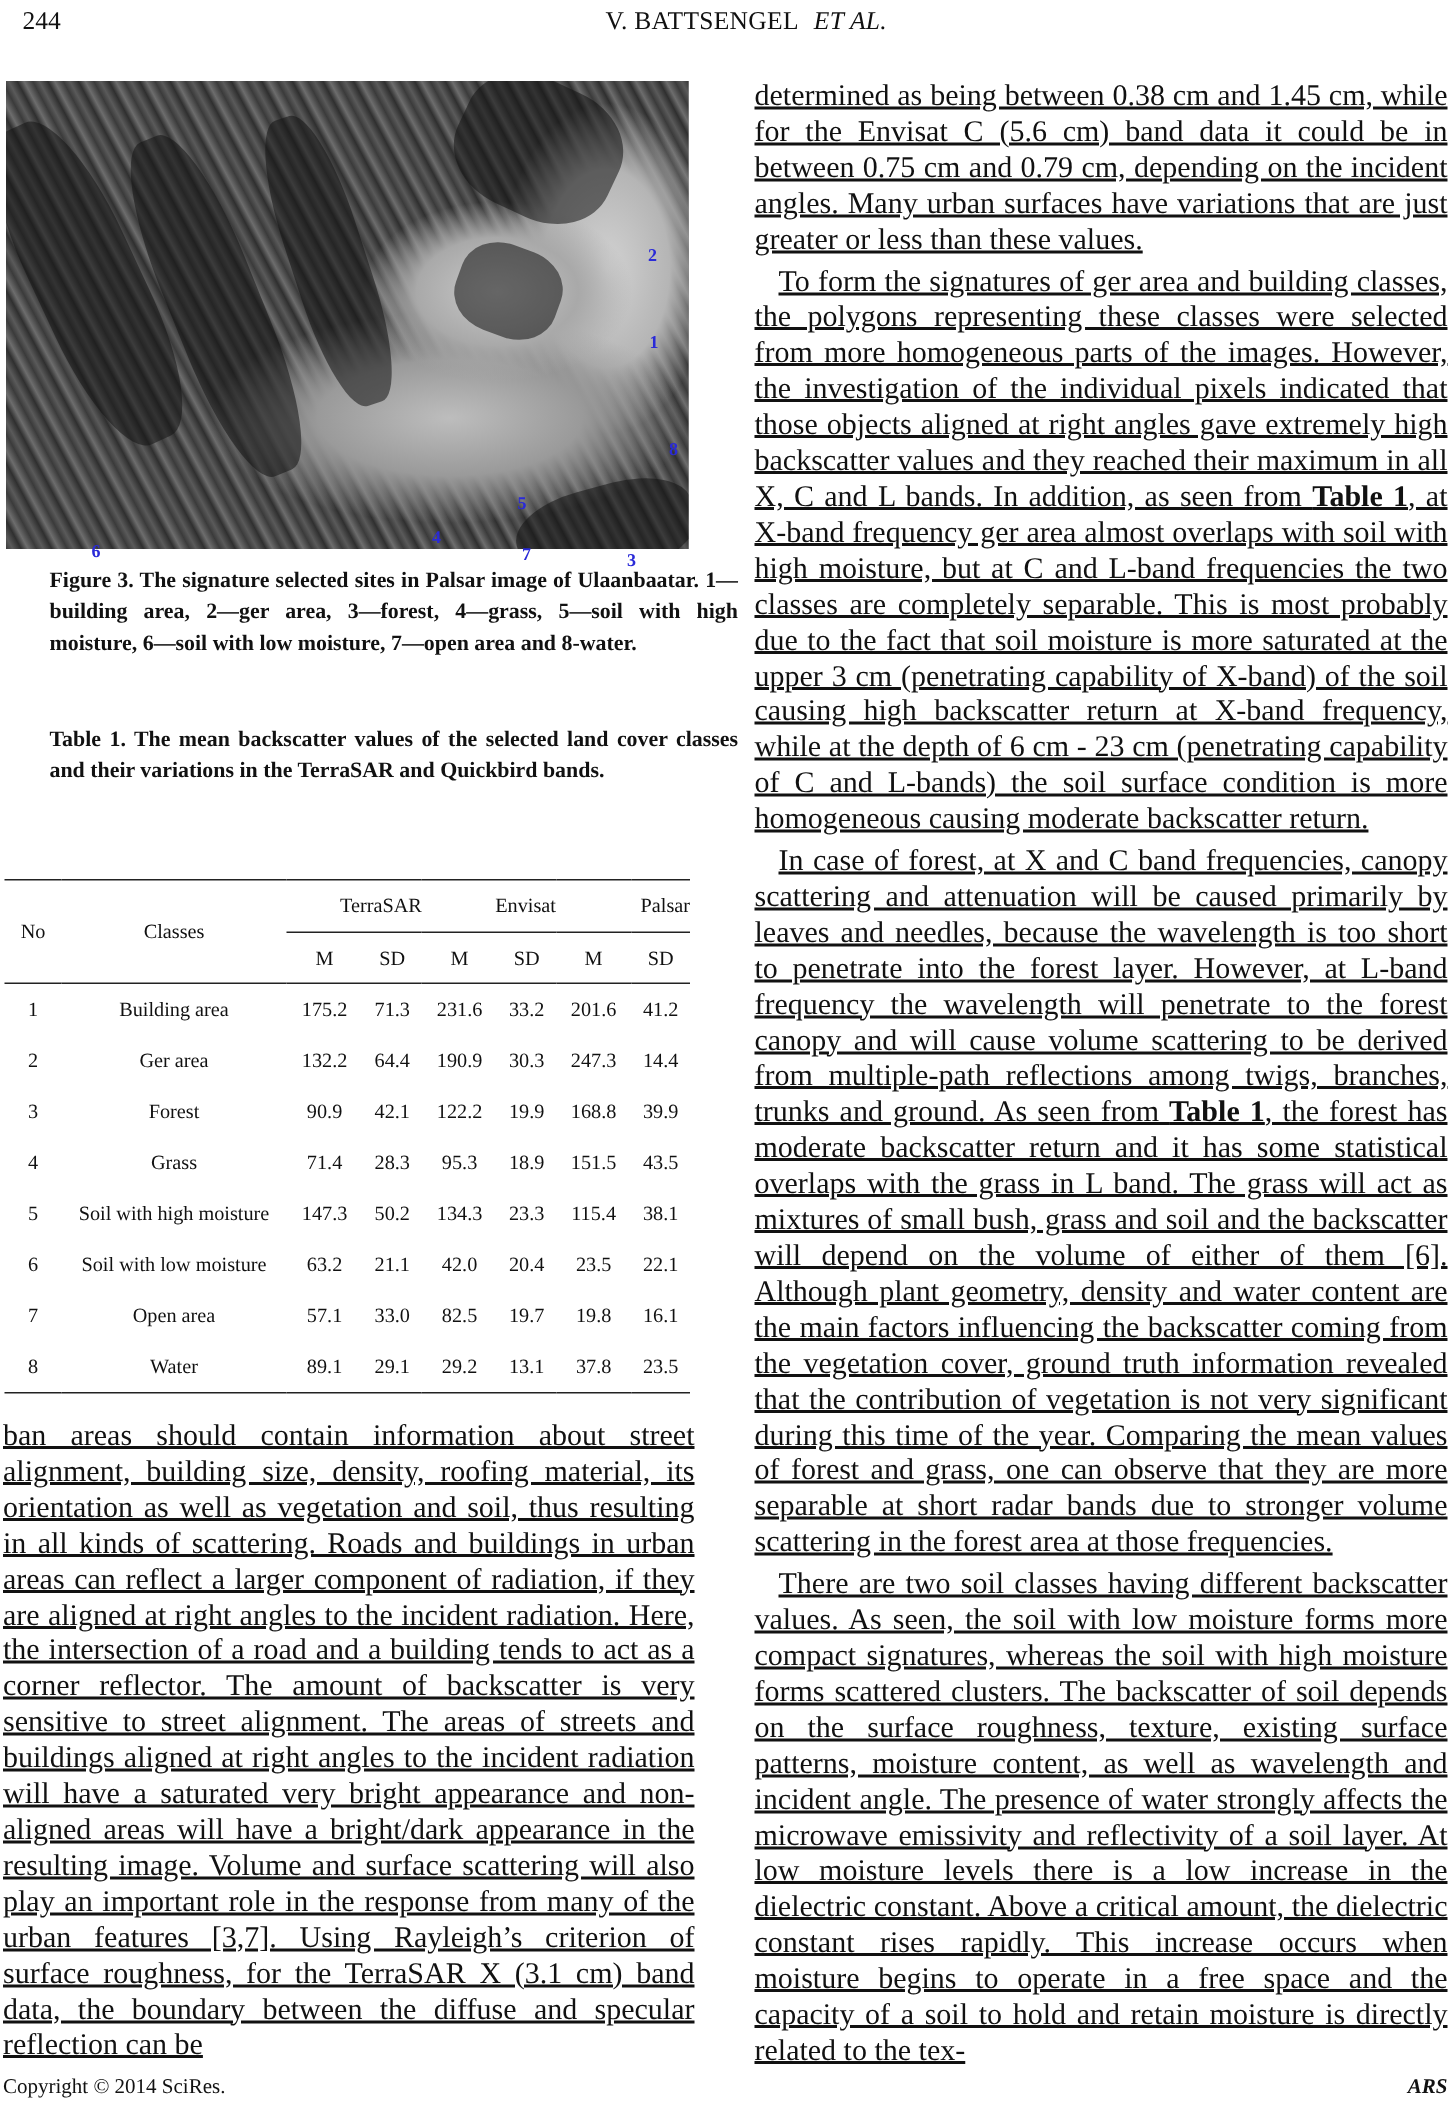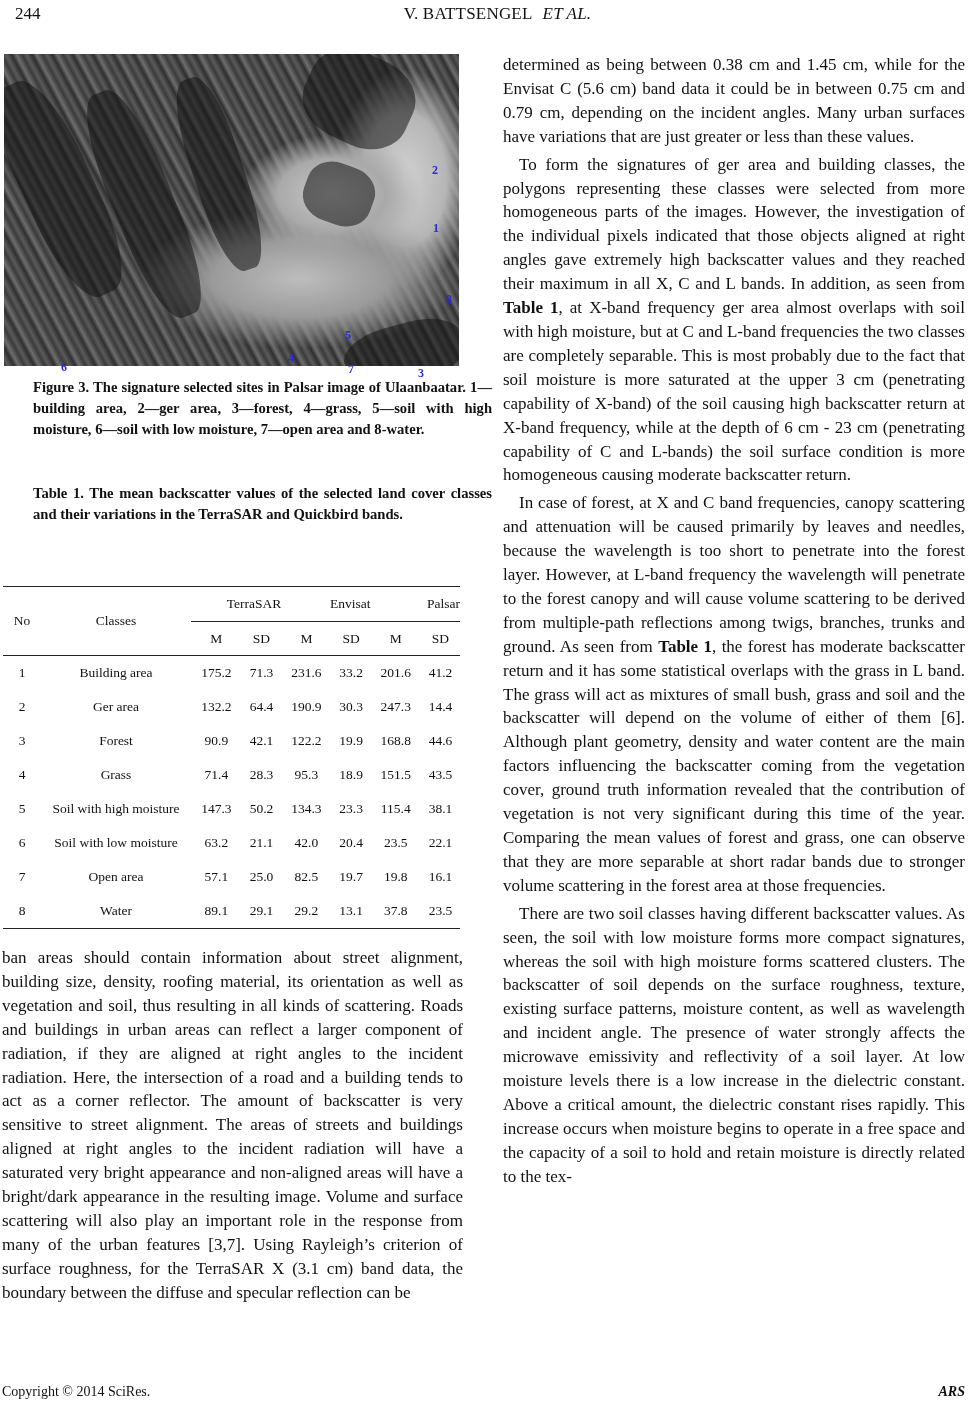"determined as being between 0.38" .col { font-size: 17px -> 20px; text-decoration: none -> underline }
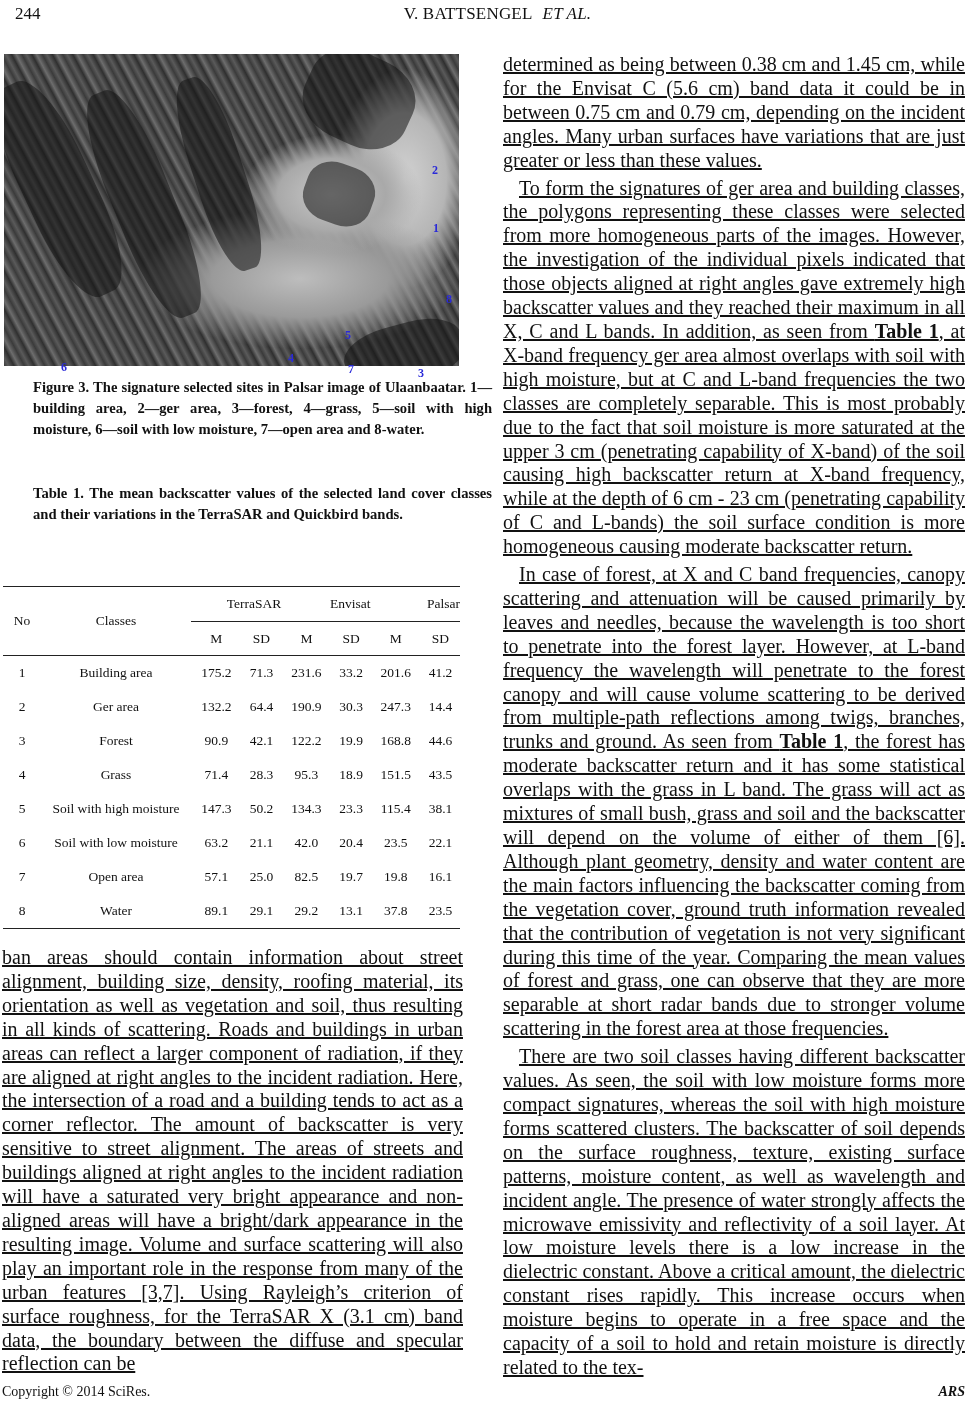"44.6" td { text: 44.6 -> 39.9 }
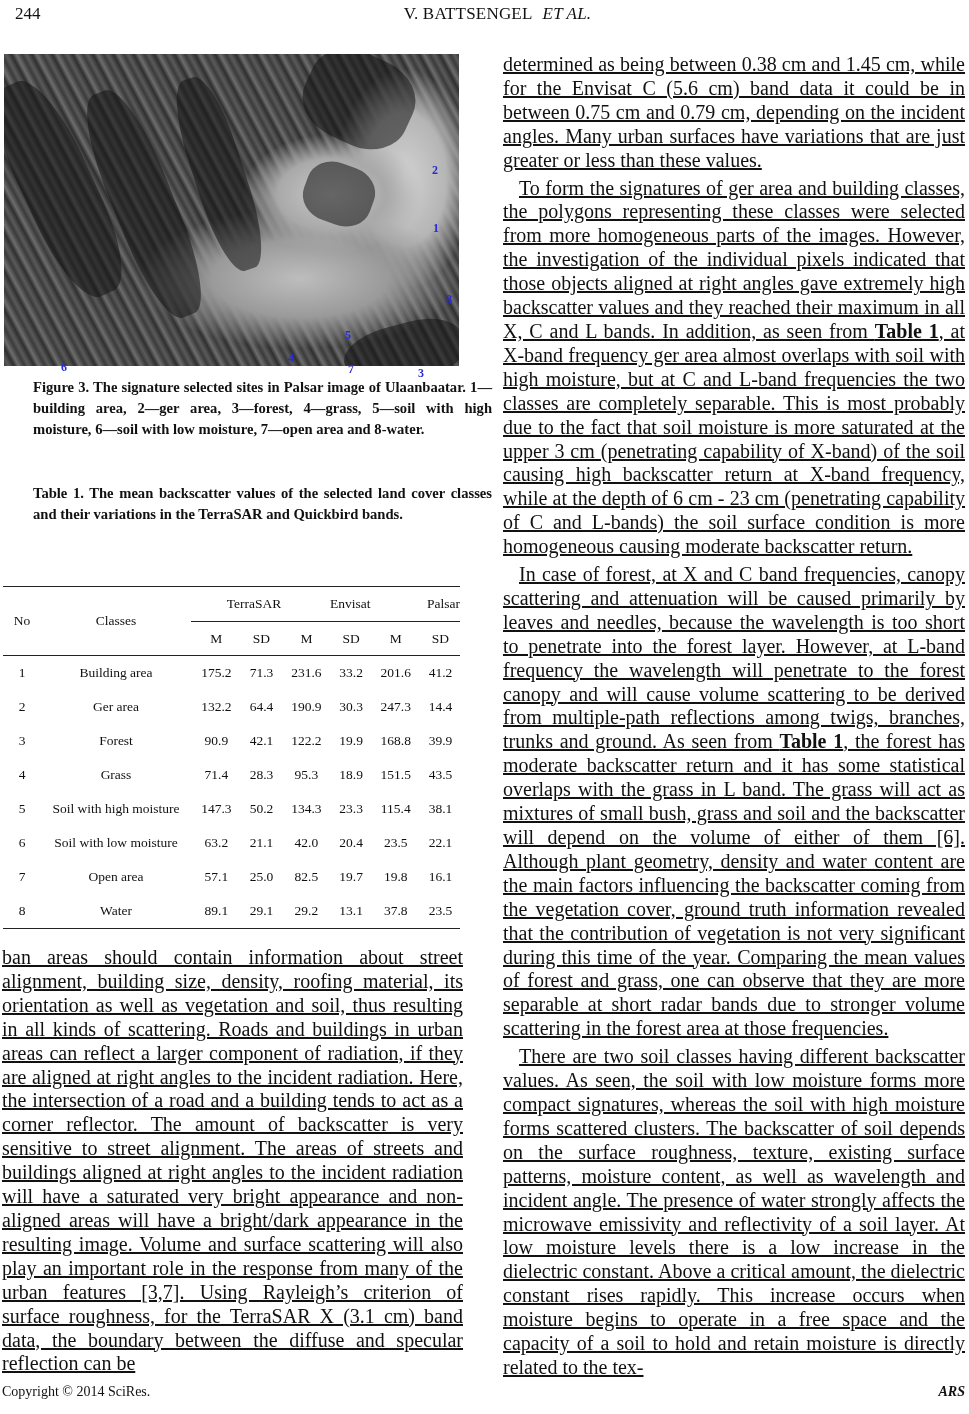"25.0" td { text: 25.0 -> 33.0 }
